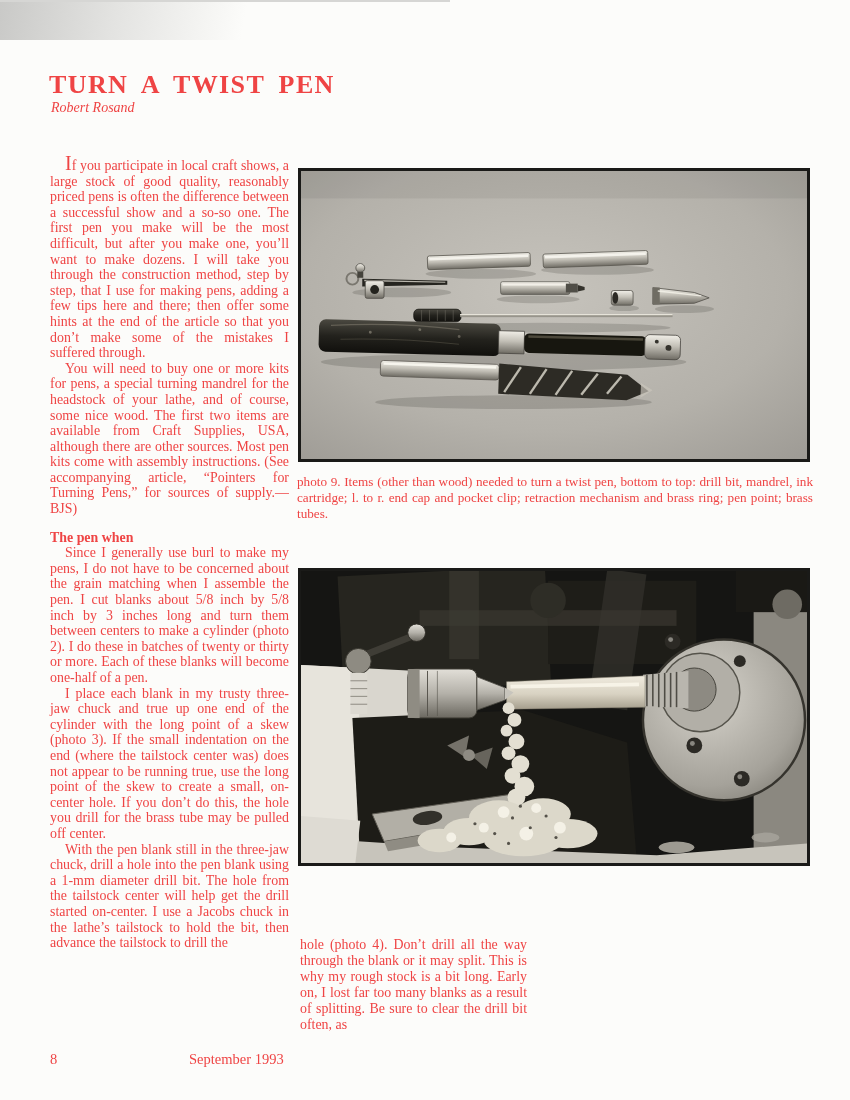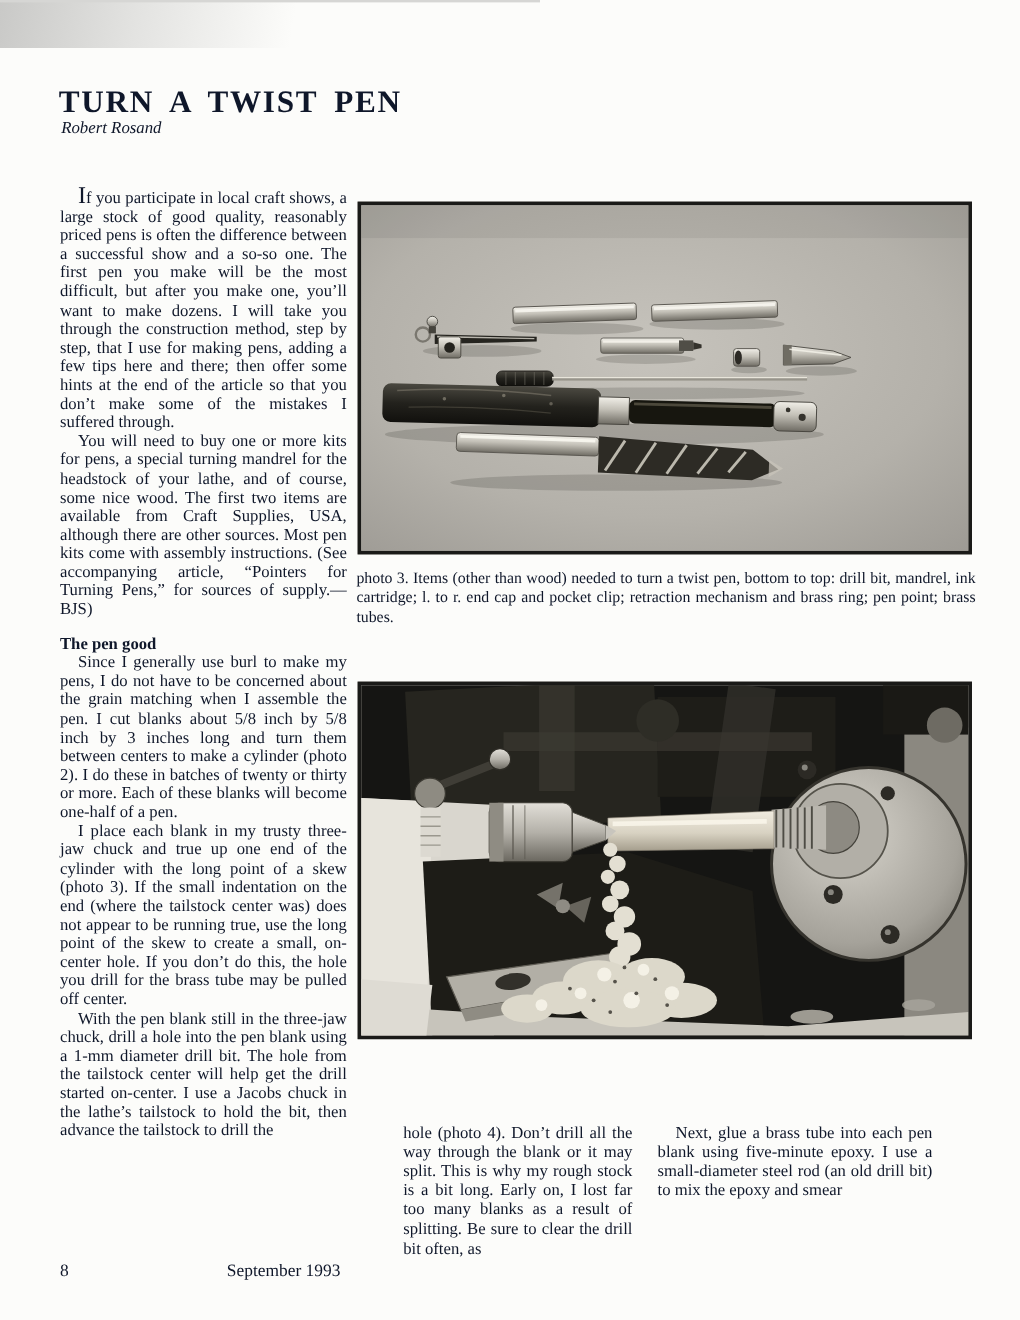"TURN A TWIST PEN" .page { color: #0f172a -> #ef4444 }
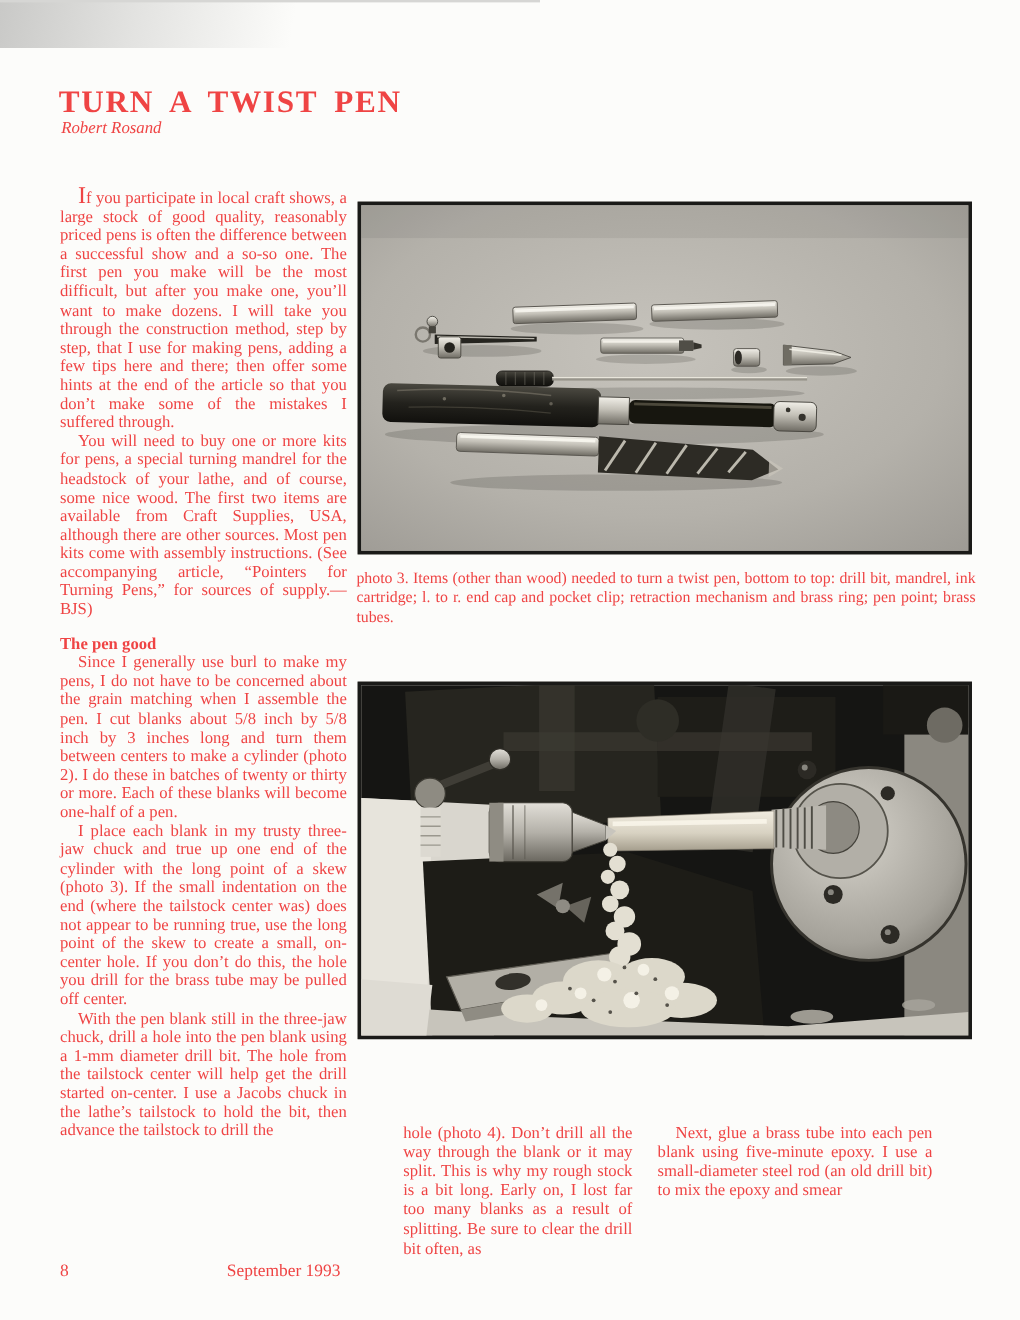"photo 3. Items (other than" div.caption { text: 3 -> 9 }
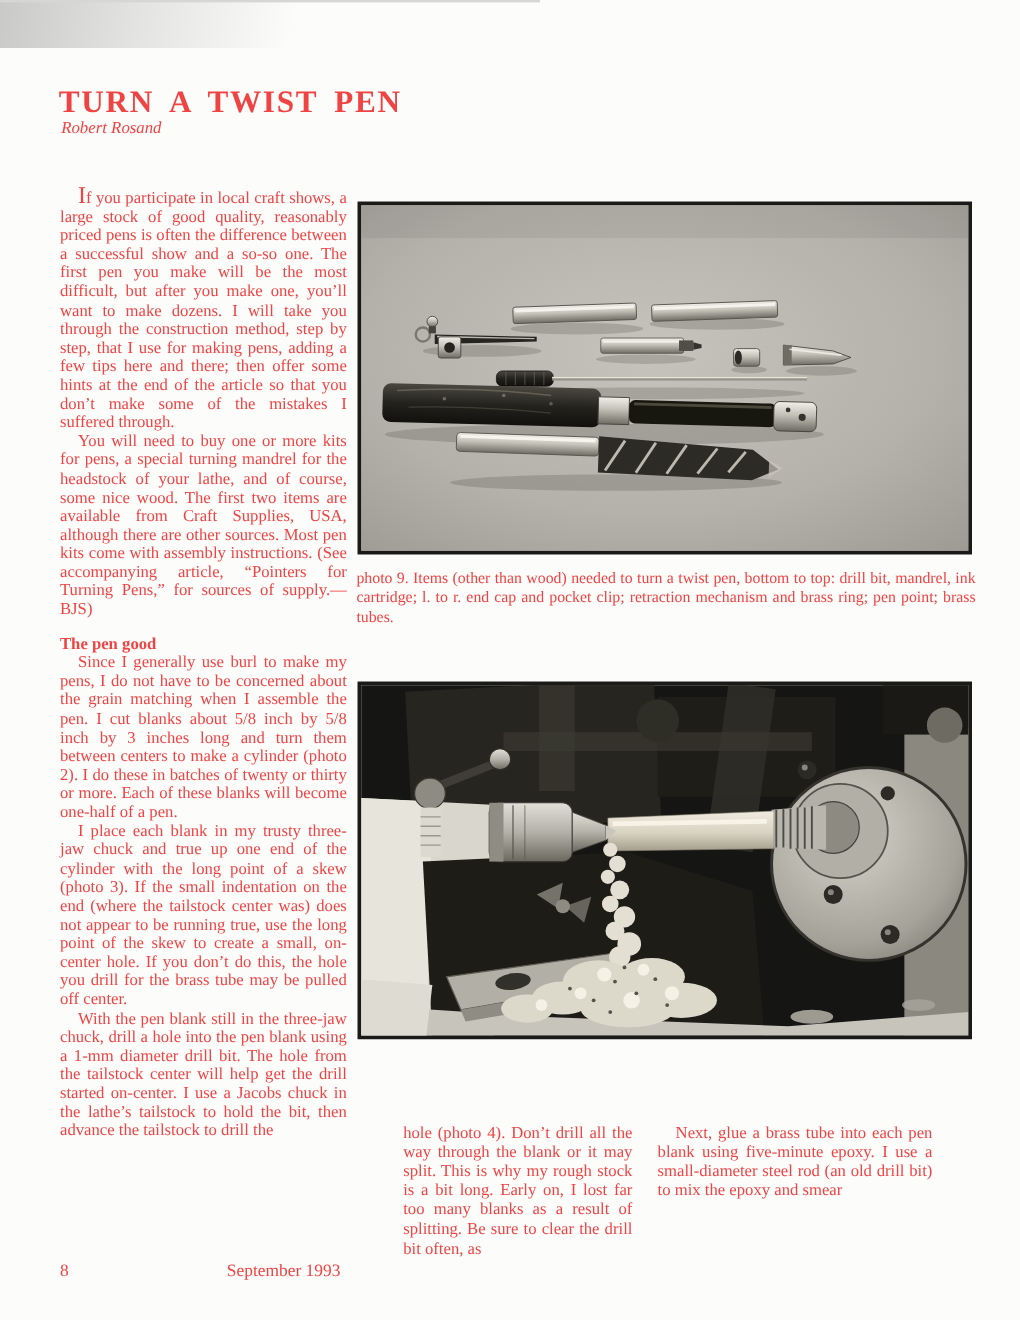"The pen good" p.section-heading { text: good -> when }
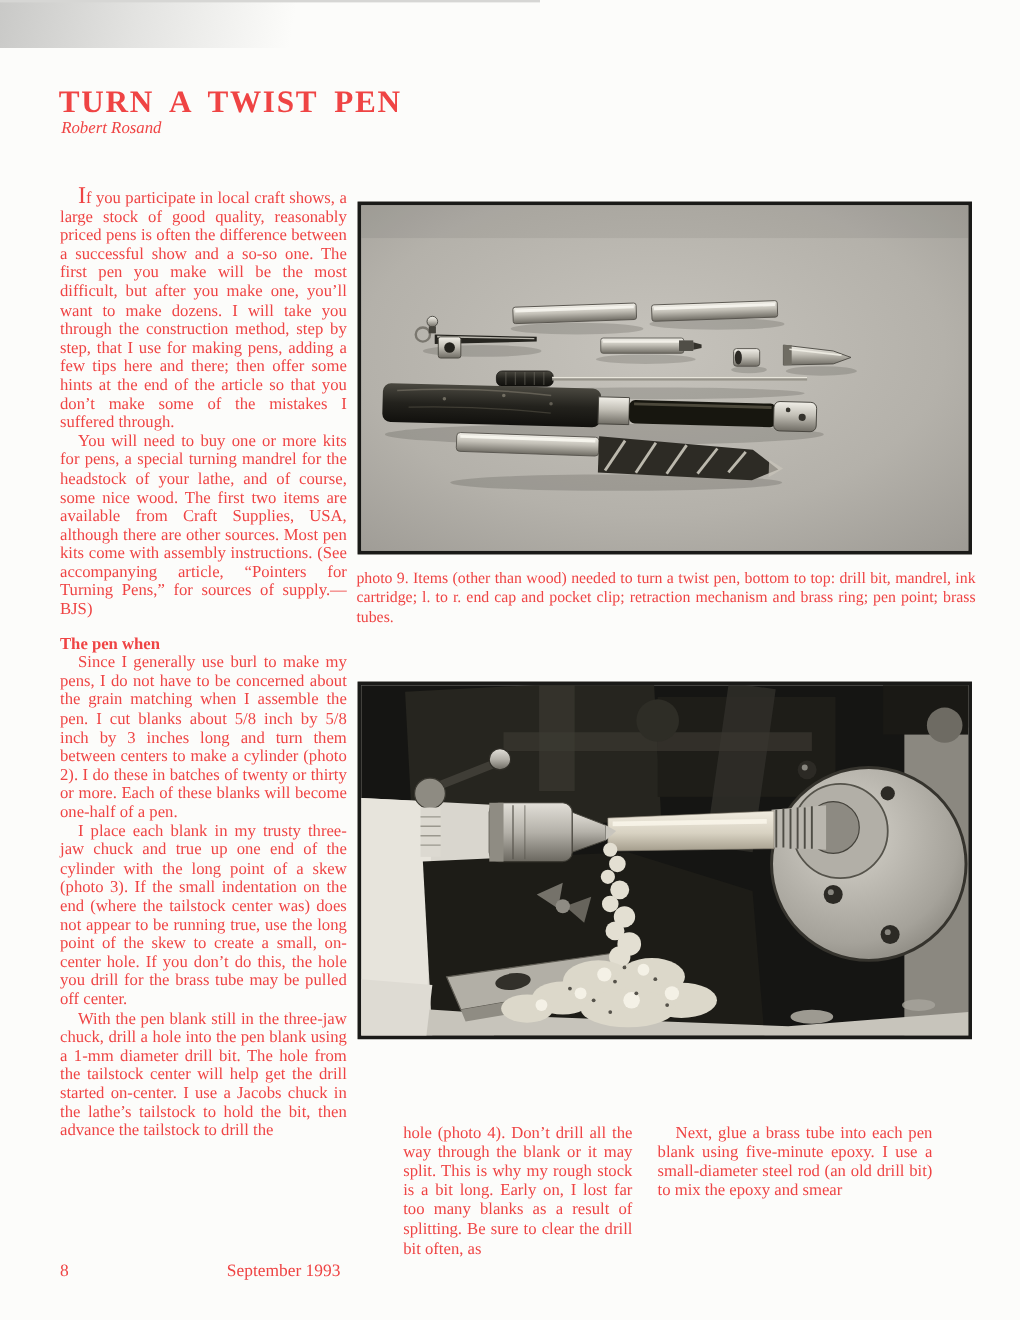"hole (photo 4). Don’t drill" .col p.noindent { margin-left: 36px -> none }
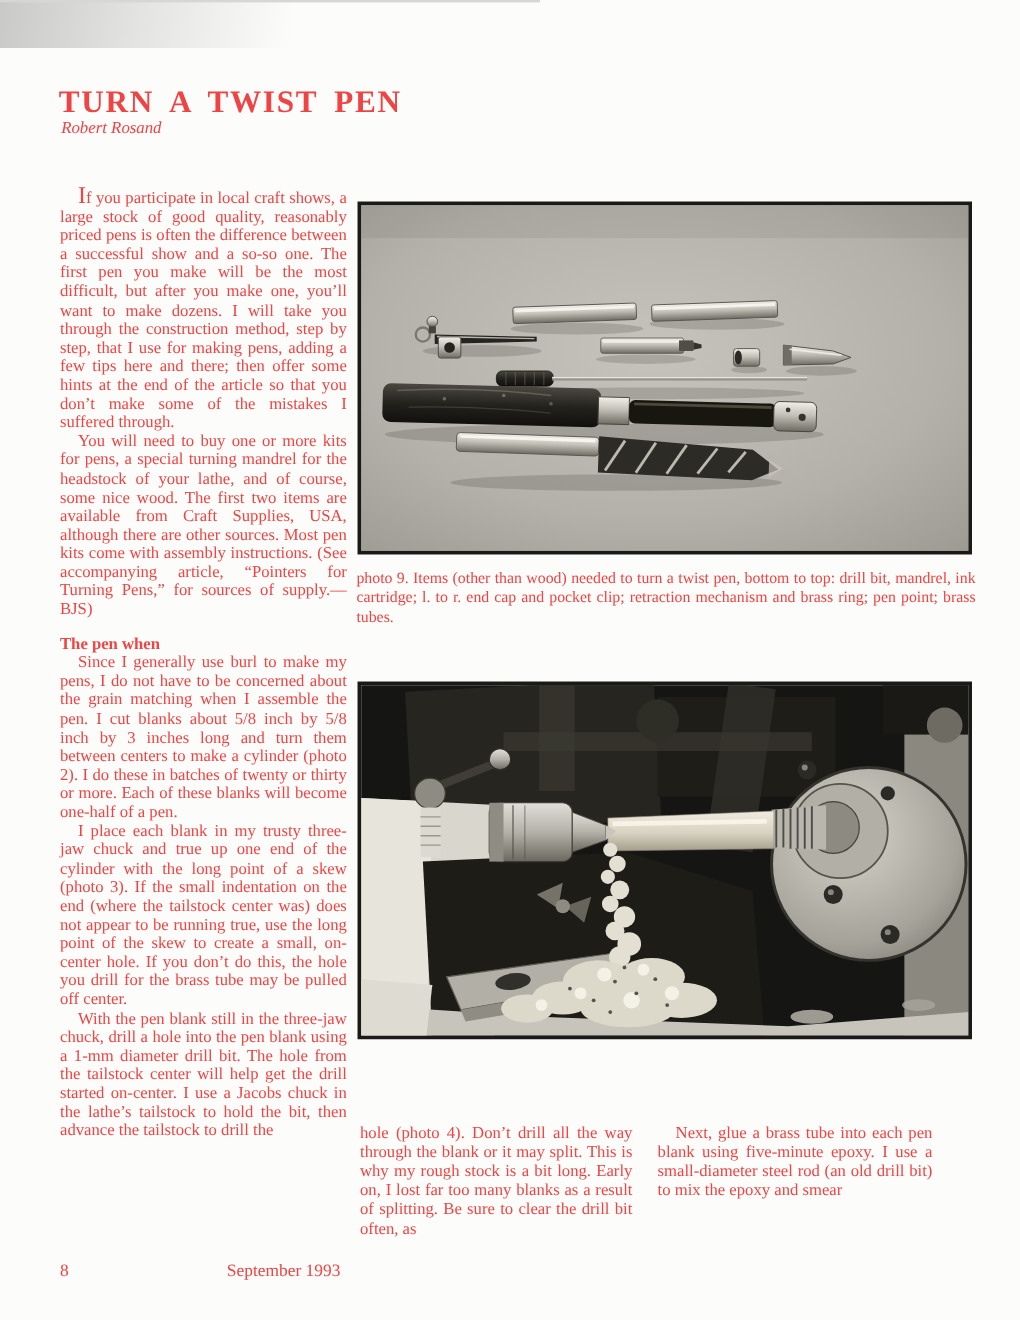"Next, glue a brass tube" p { html: <p>Next, glue a brass tube into each pen blank using five-minute epoxy. I use a small-diameter steel rod (an old drill bit) to mix the epoxy and smear</p> -> none }
